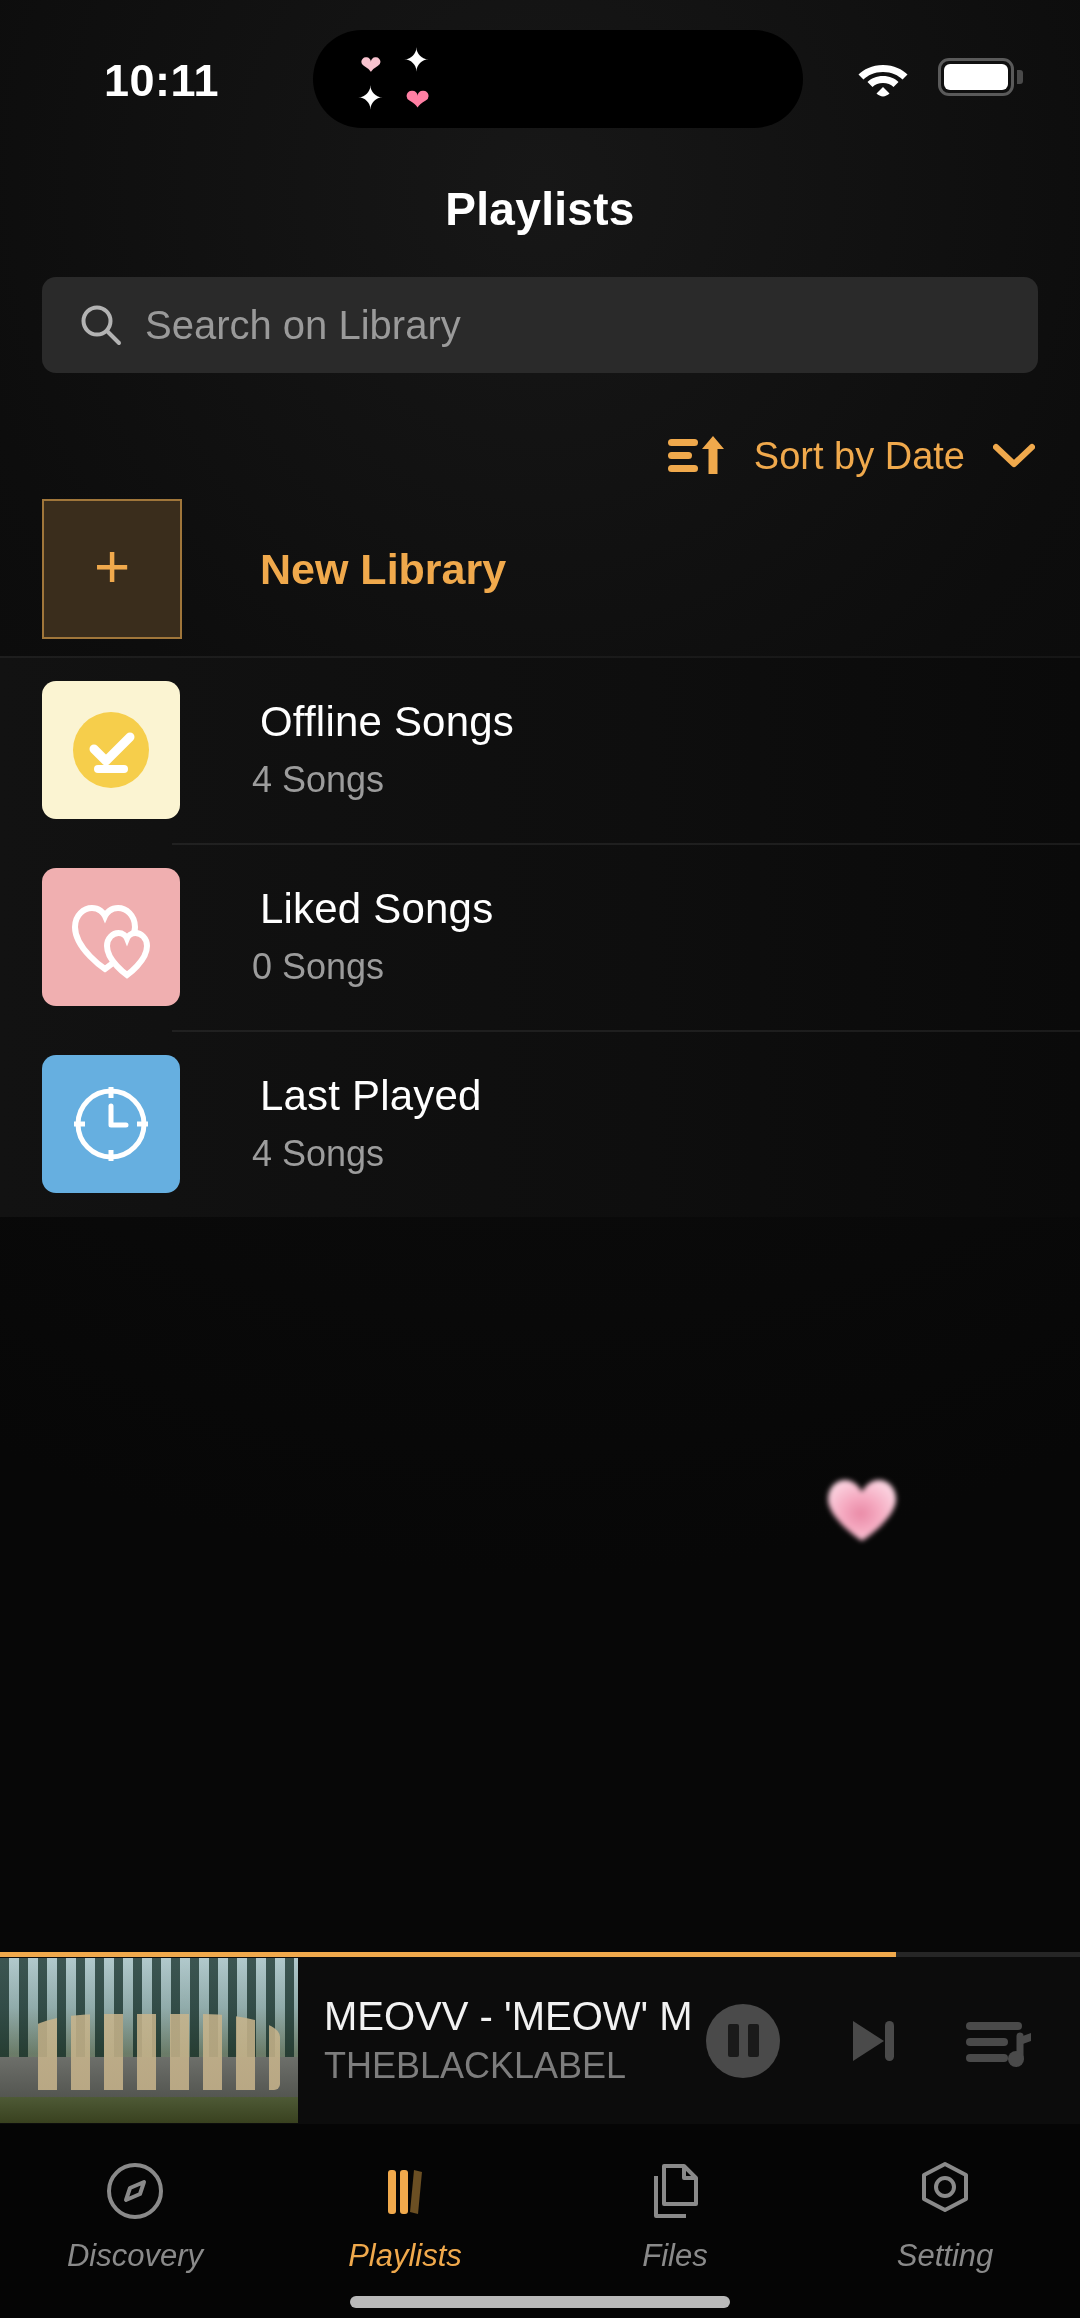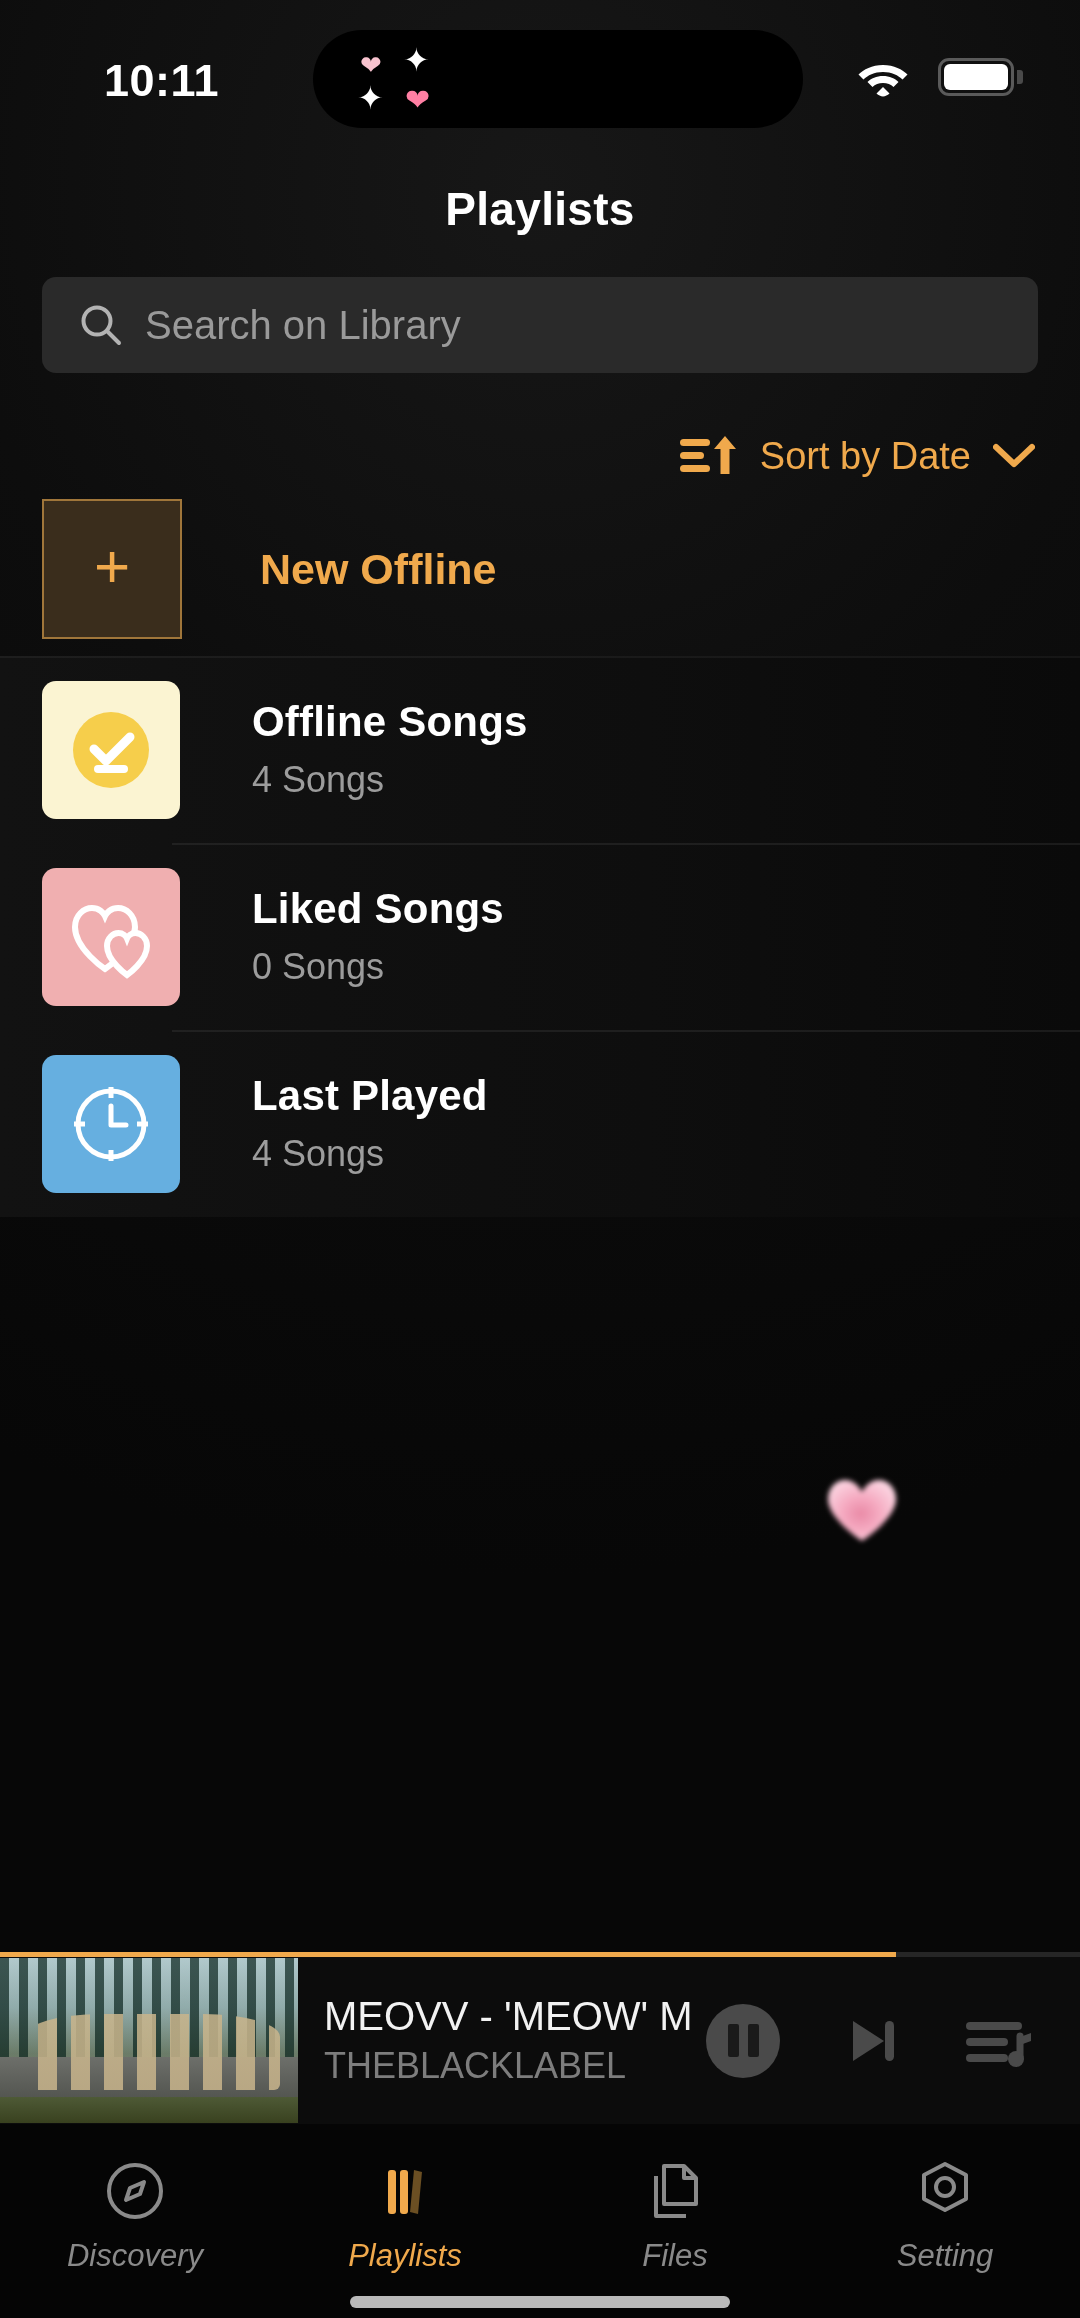"Sort by Date" .sort-row { gap: 22px -> 28px }
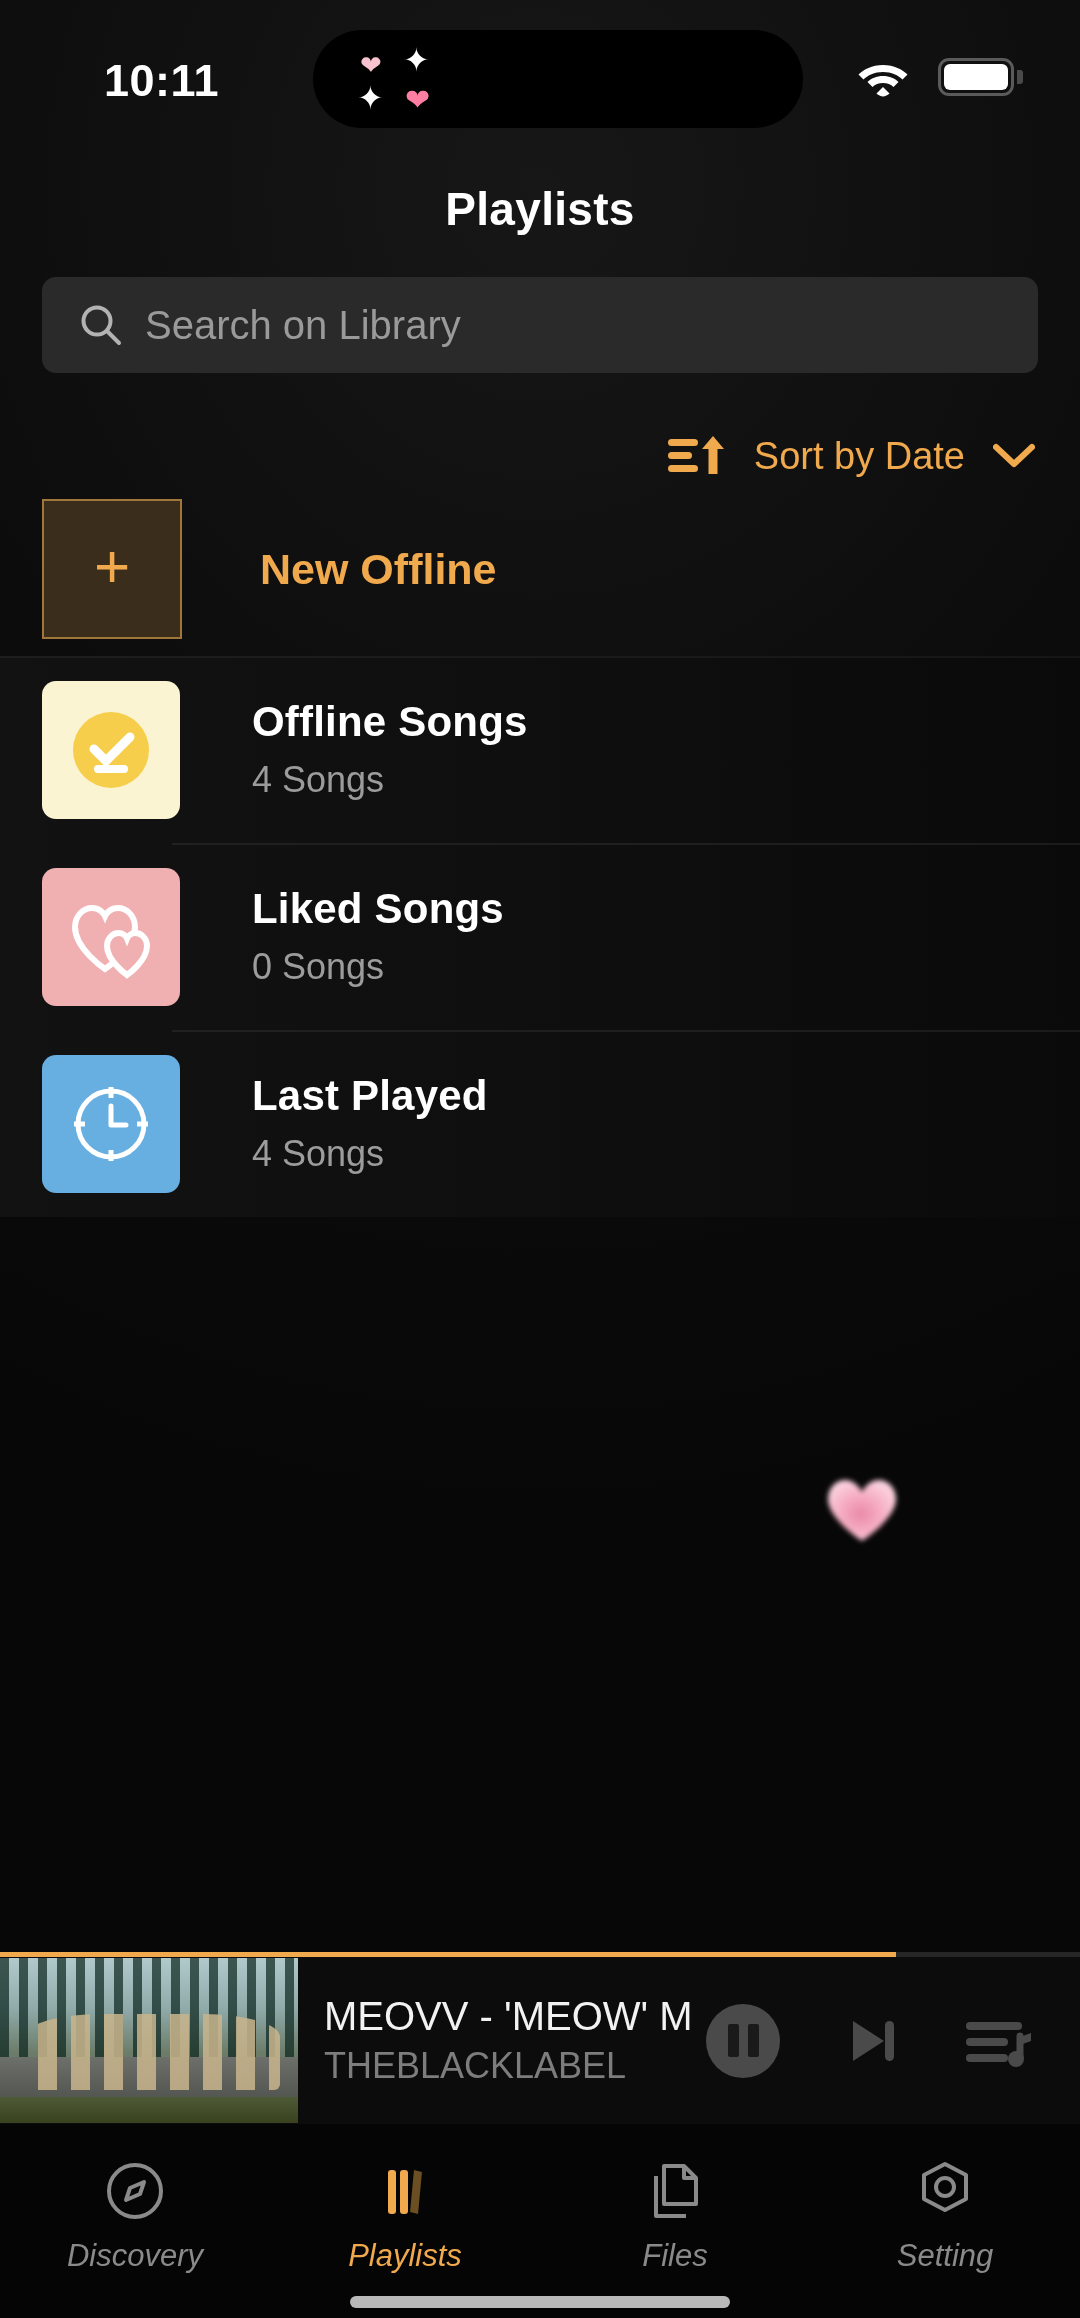"New Offline" div.np-label { text: Offline -> Library }
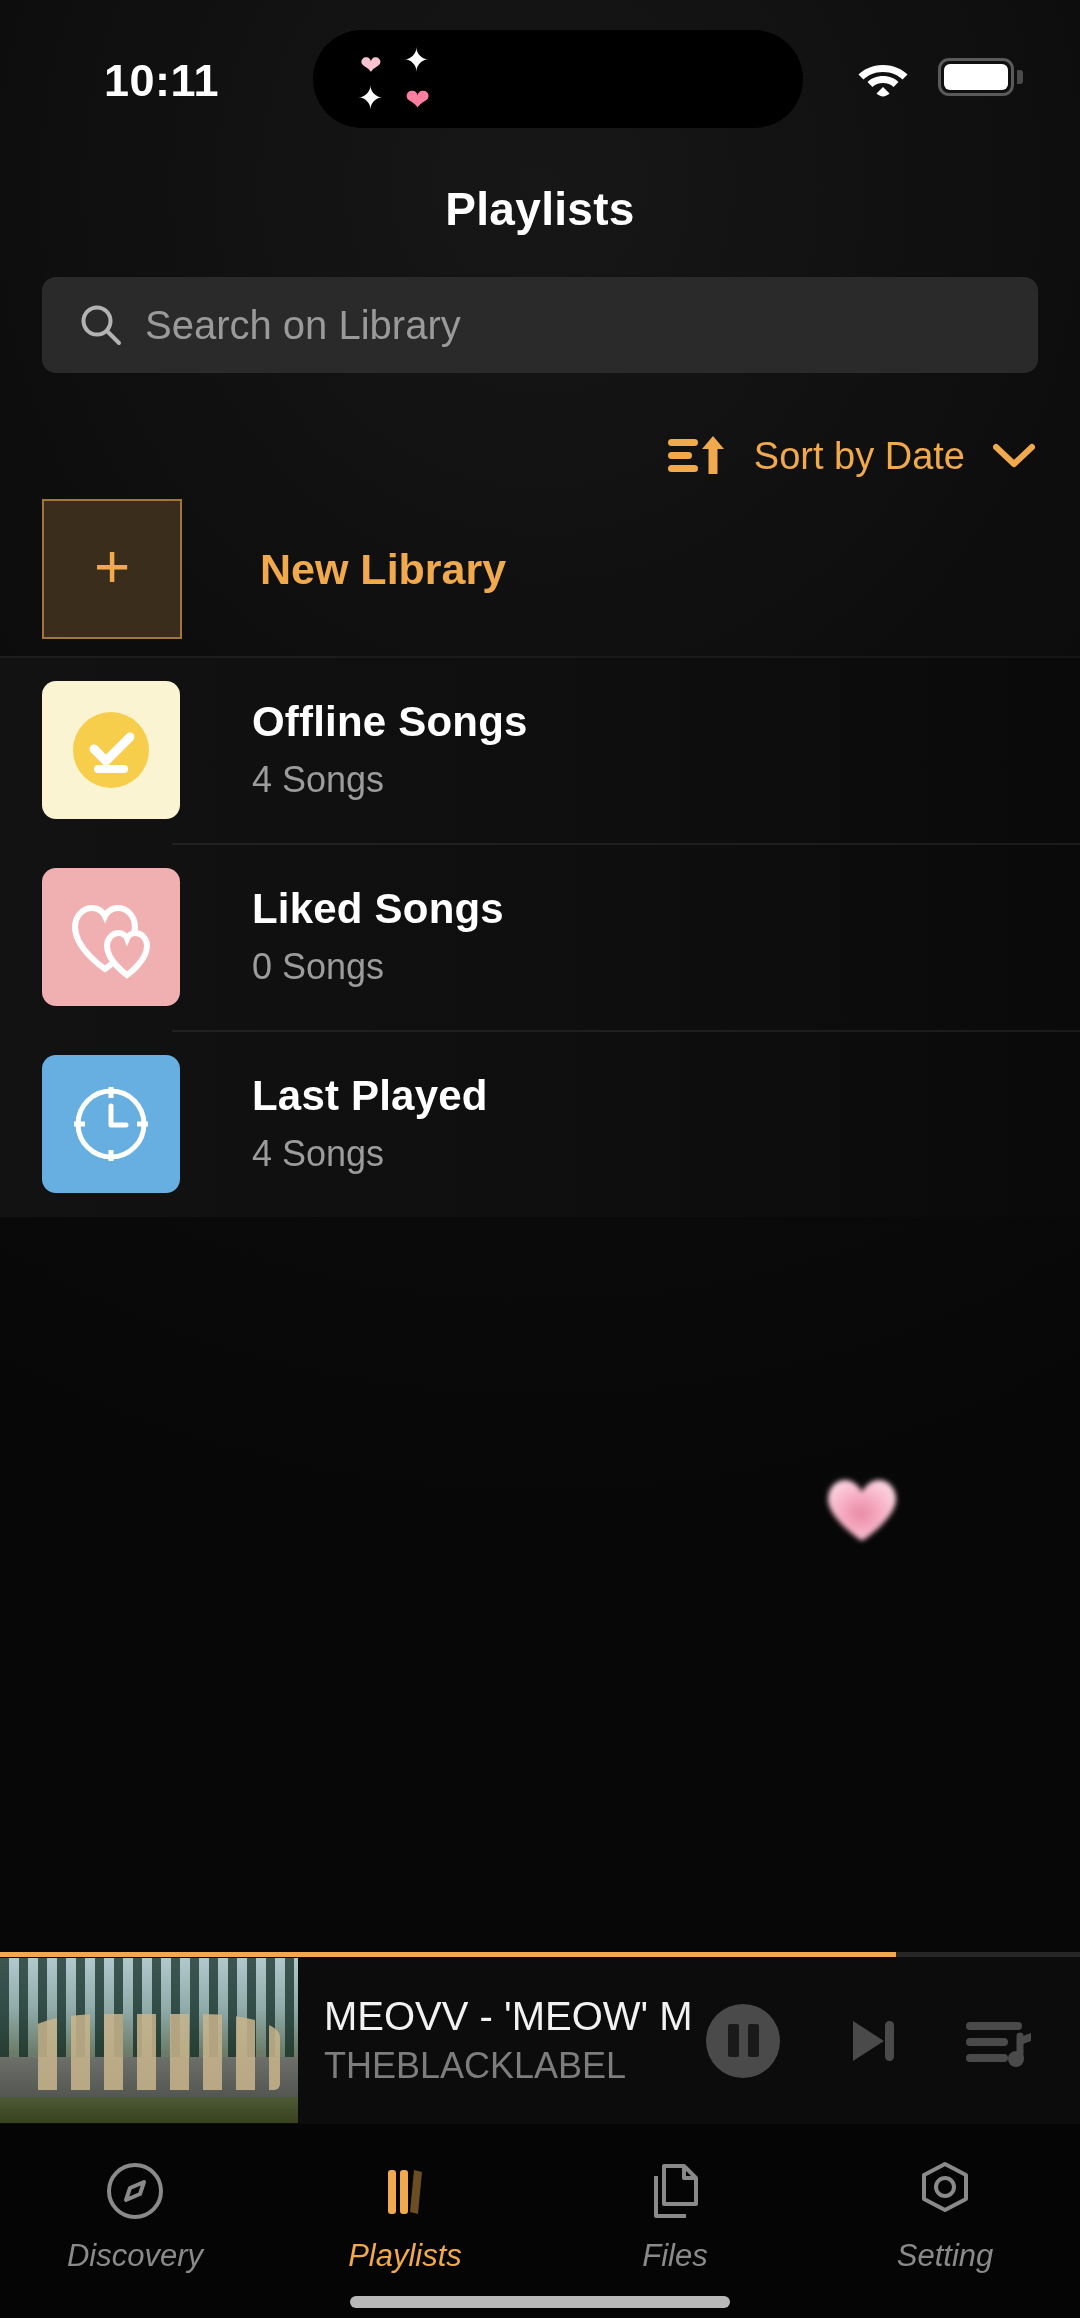"Offline Songs" .pl-name { font-weight: 700 -> 400; margin-left: none -> 8px }
